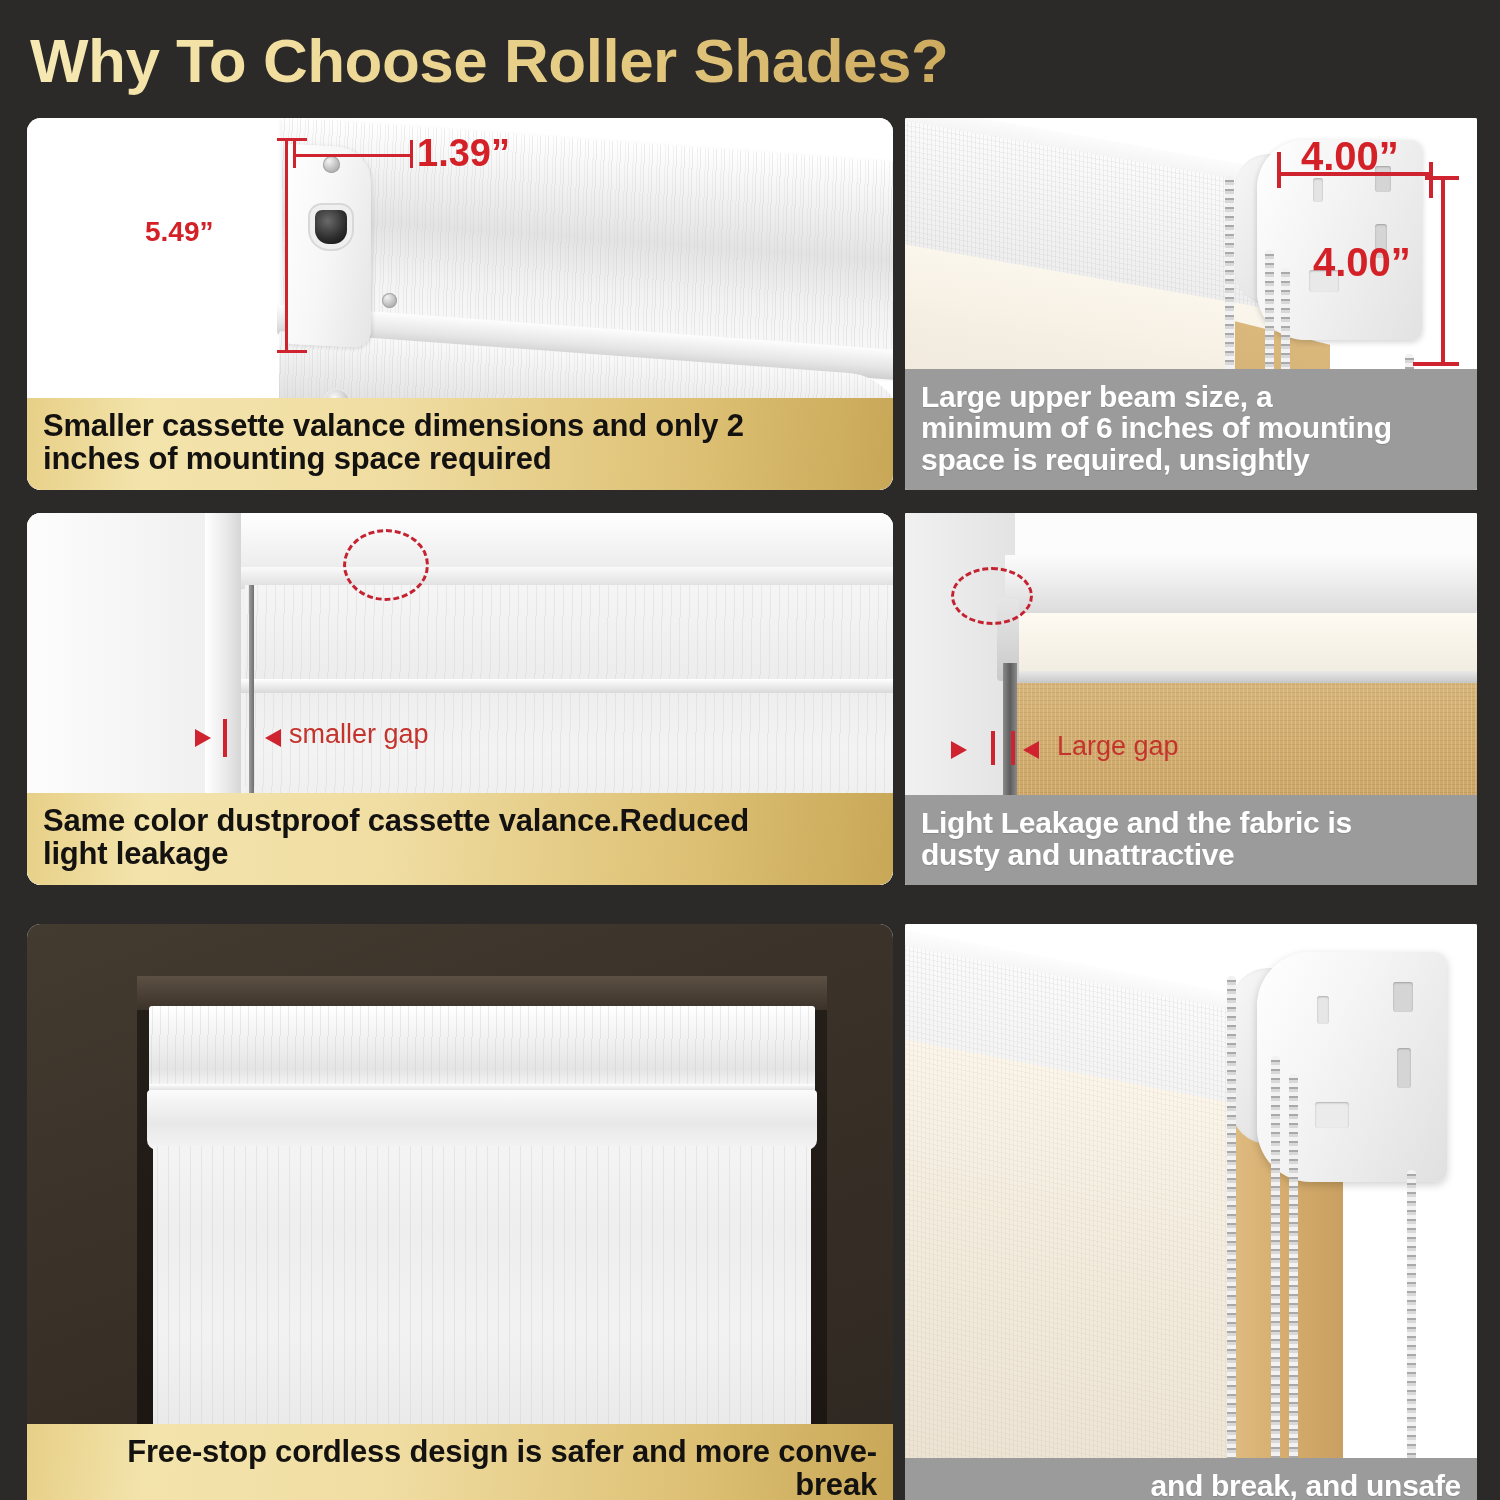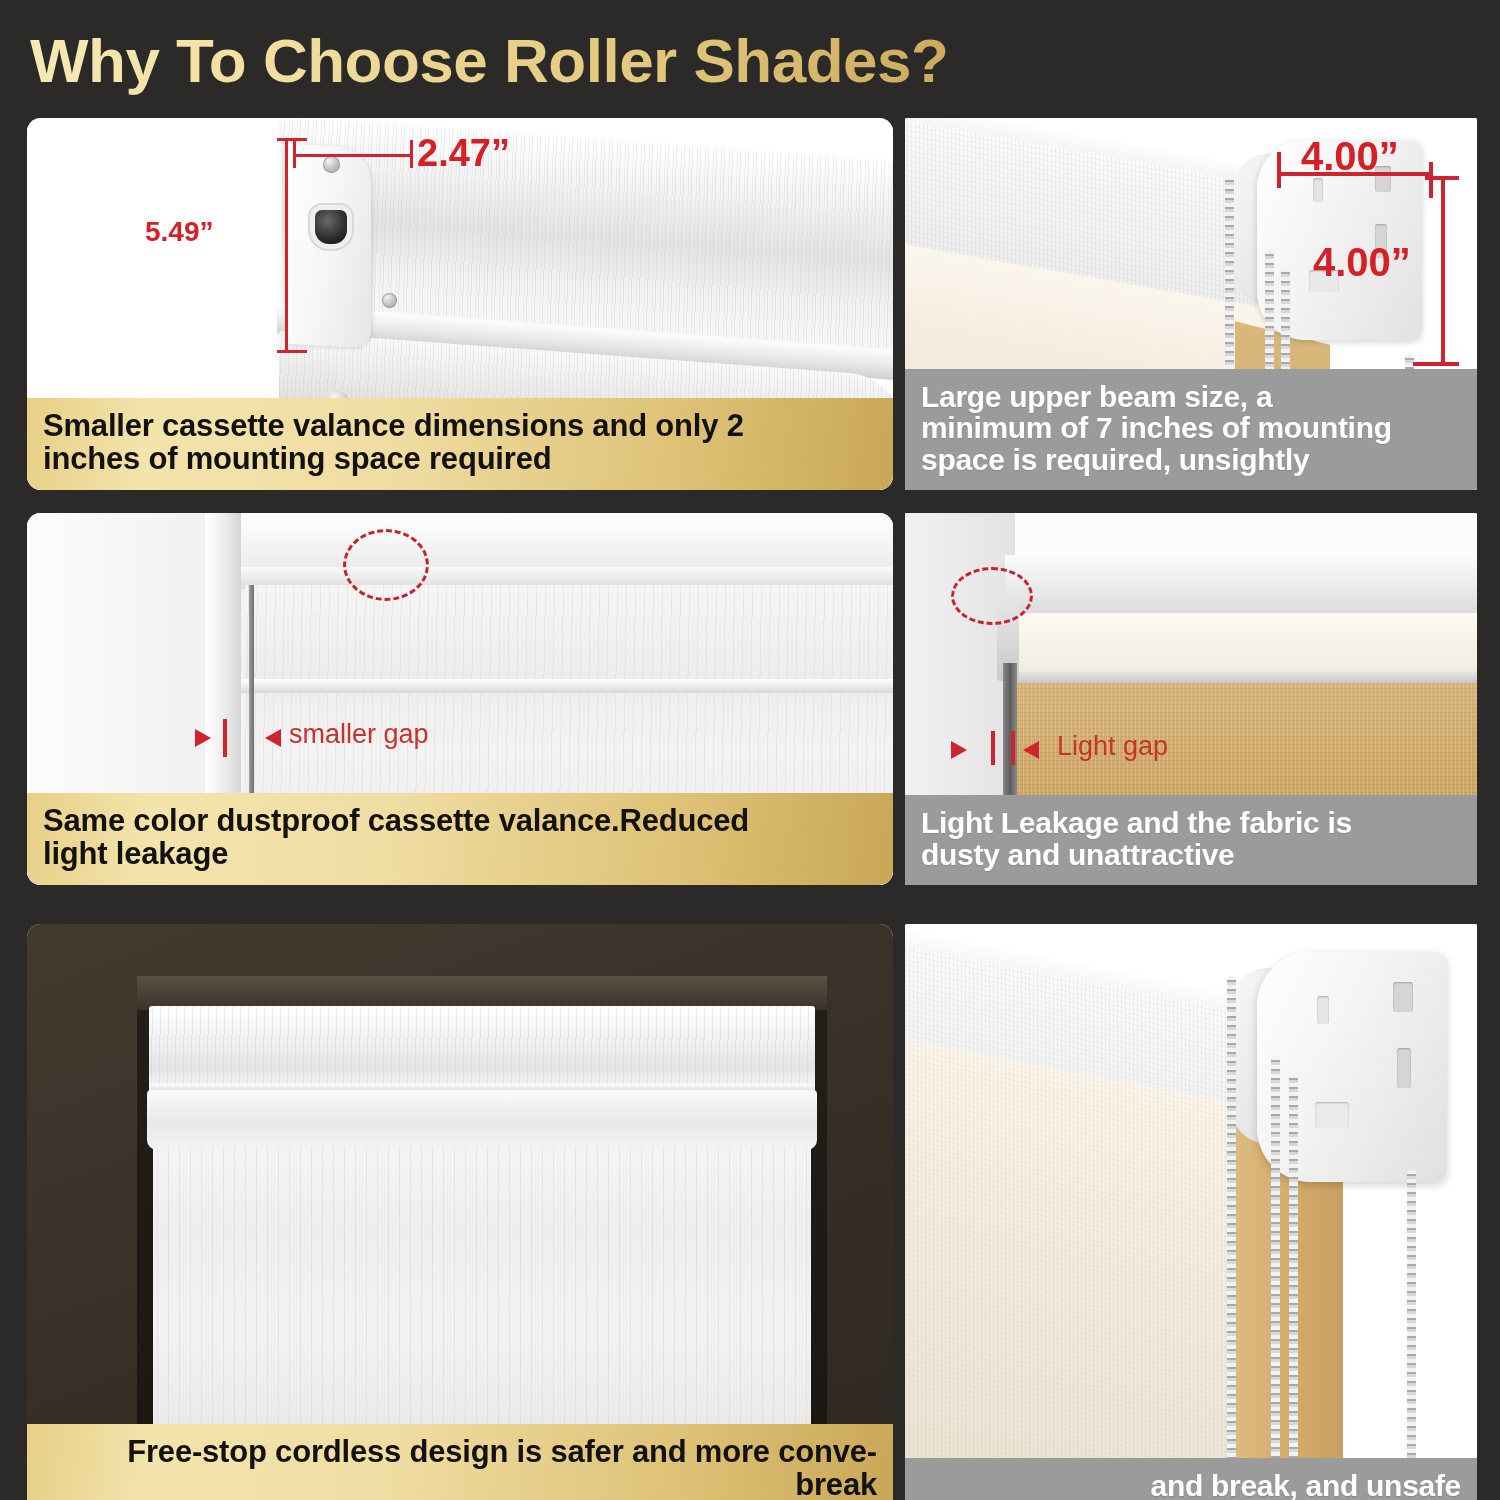"2.47”" div.dim-txt { text: 2.47 -> 1.39 }
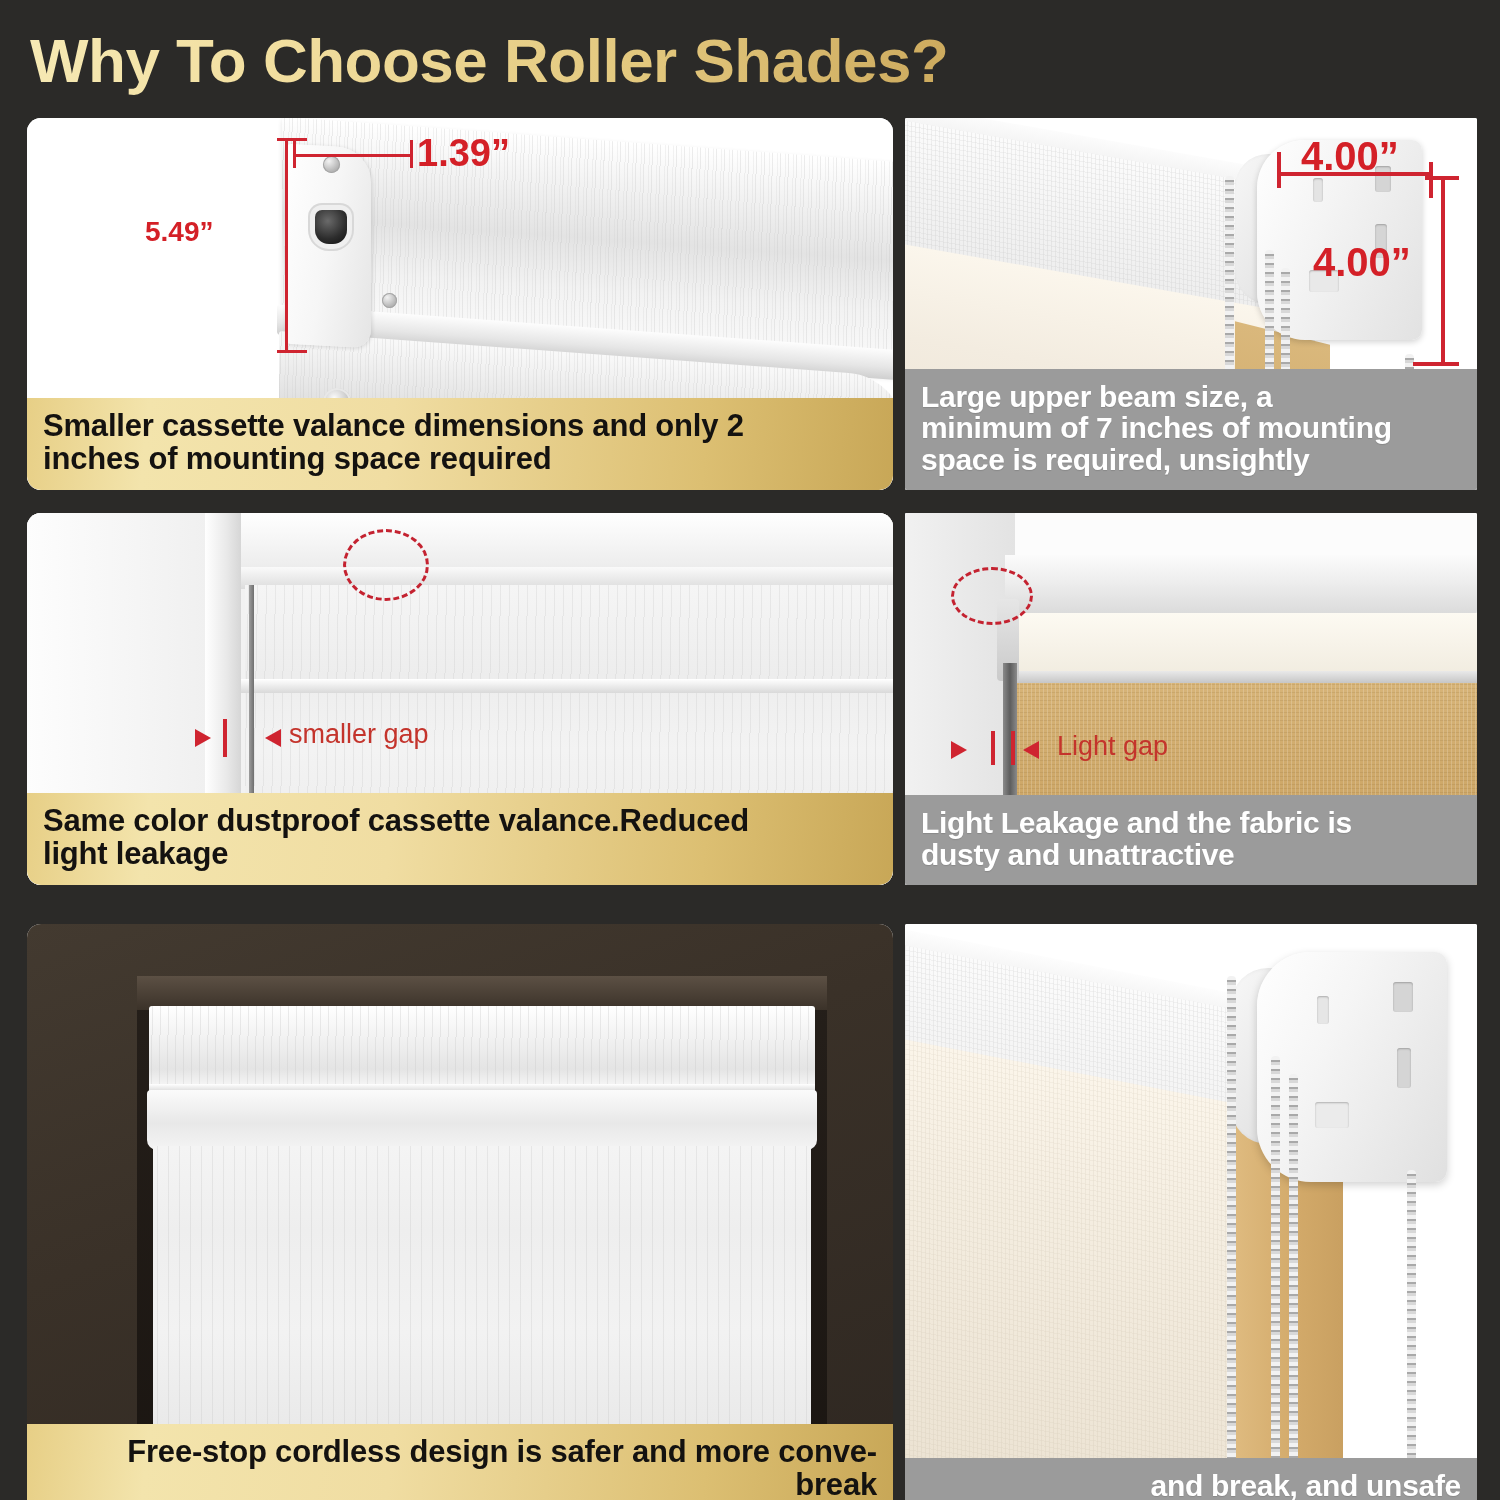"minimum of 7 inches of" span.ln { text: 7 -> 6 }
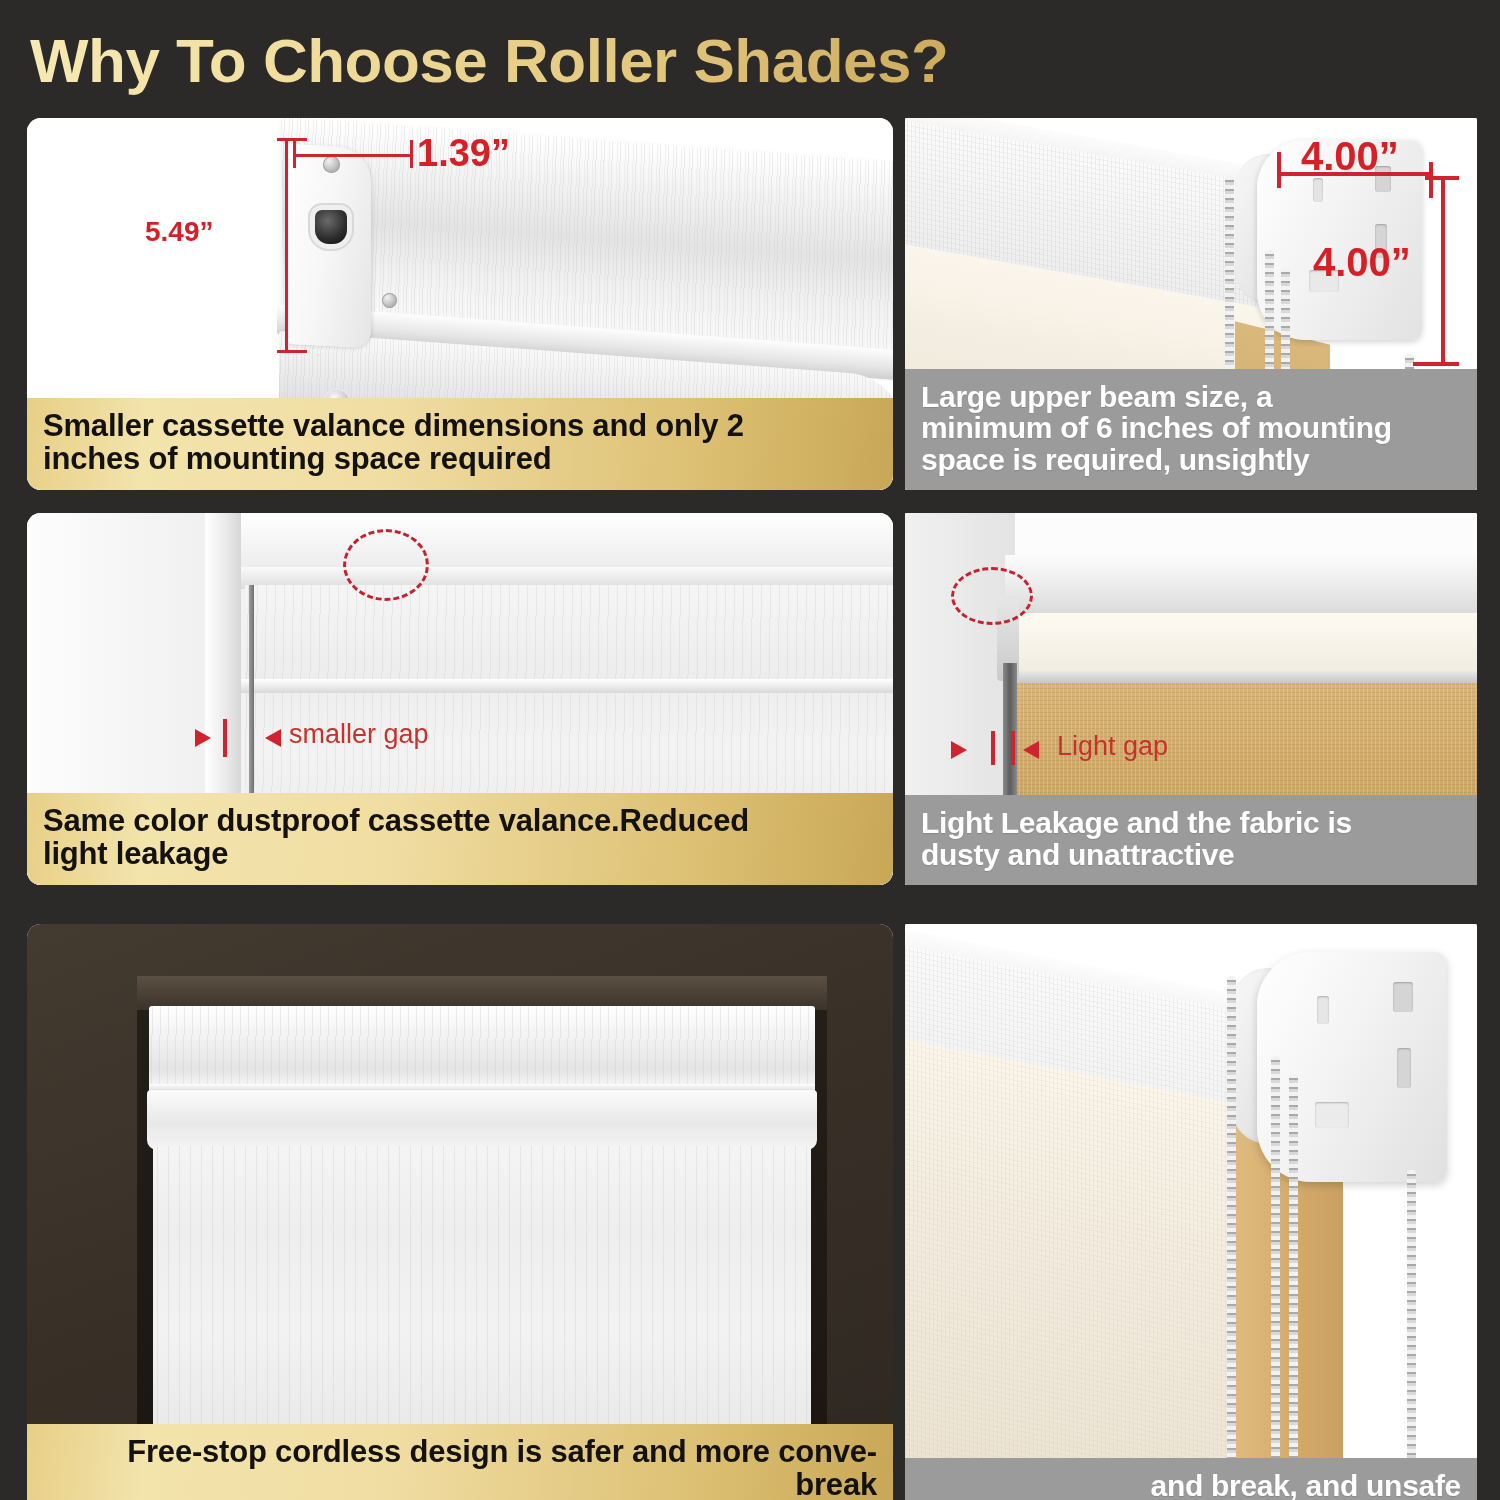"Light gap" div.gap-label { text: Light -> Large }
